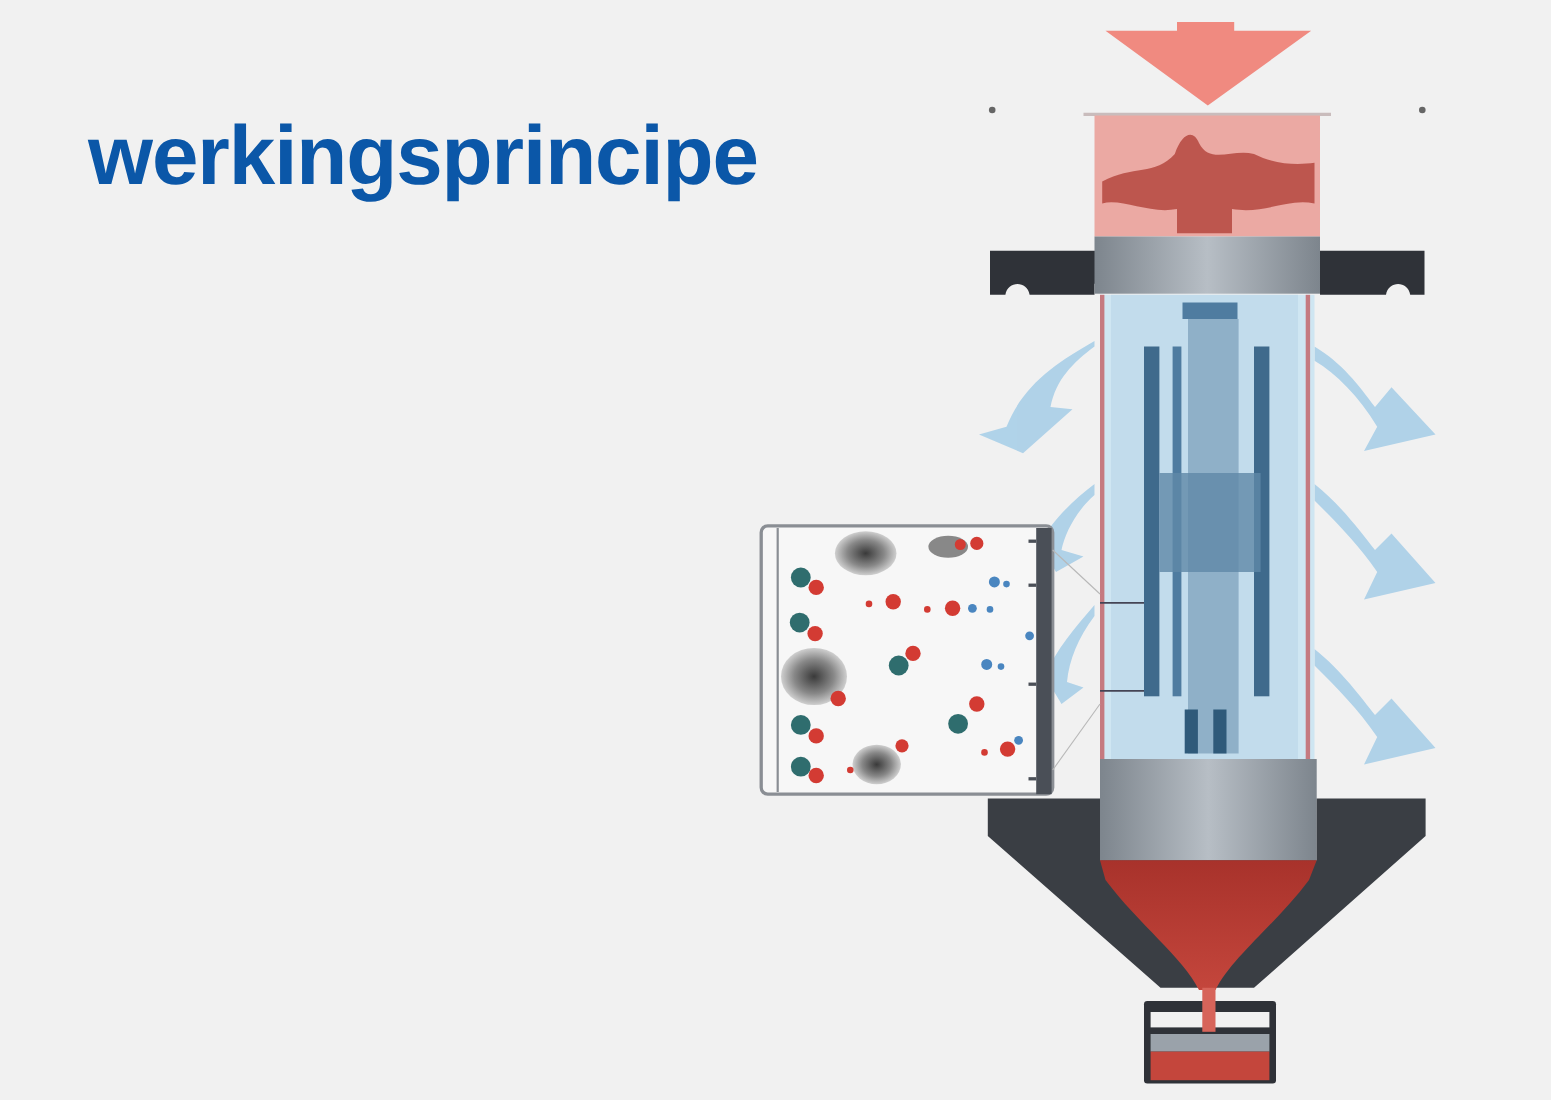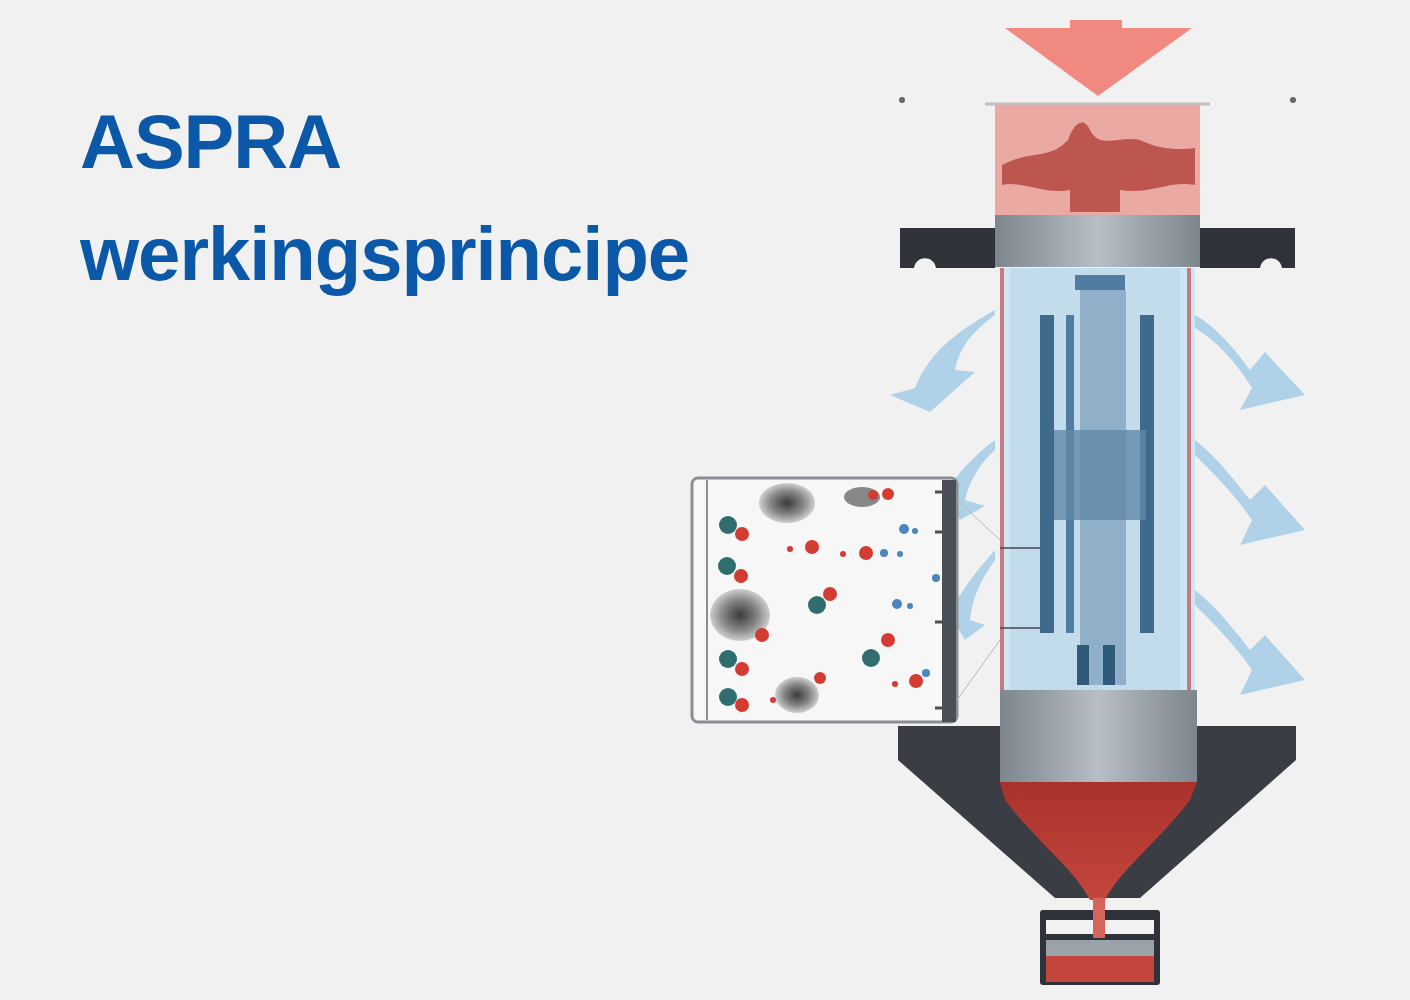"ASPRA" div { html: <div>ASPRA</div> -> none }
